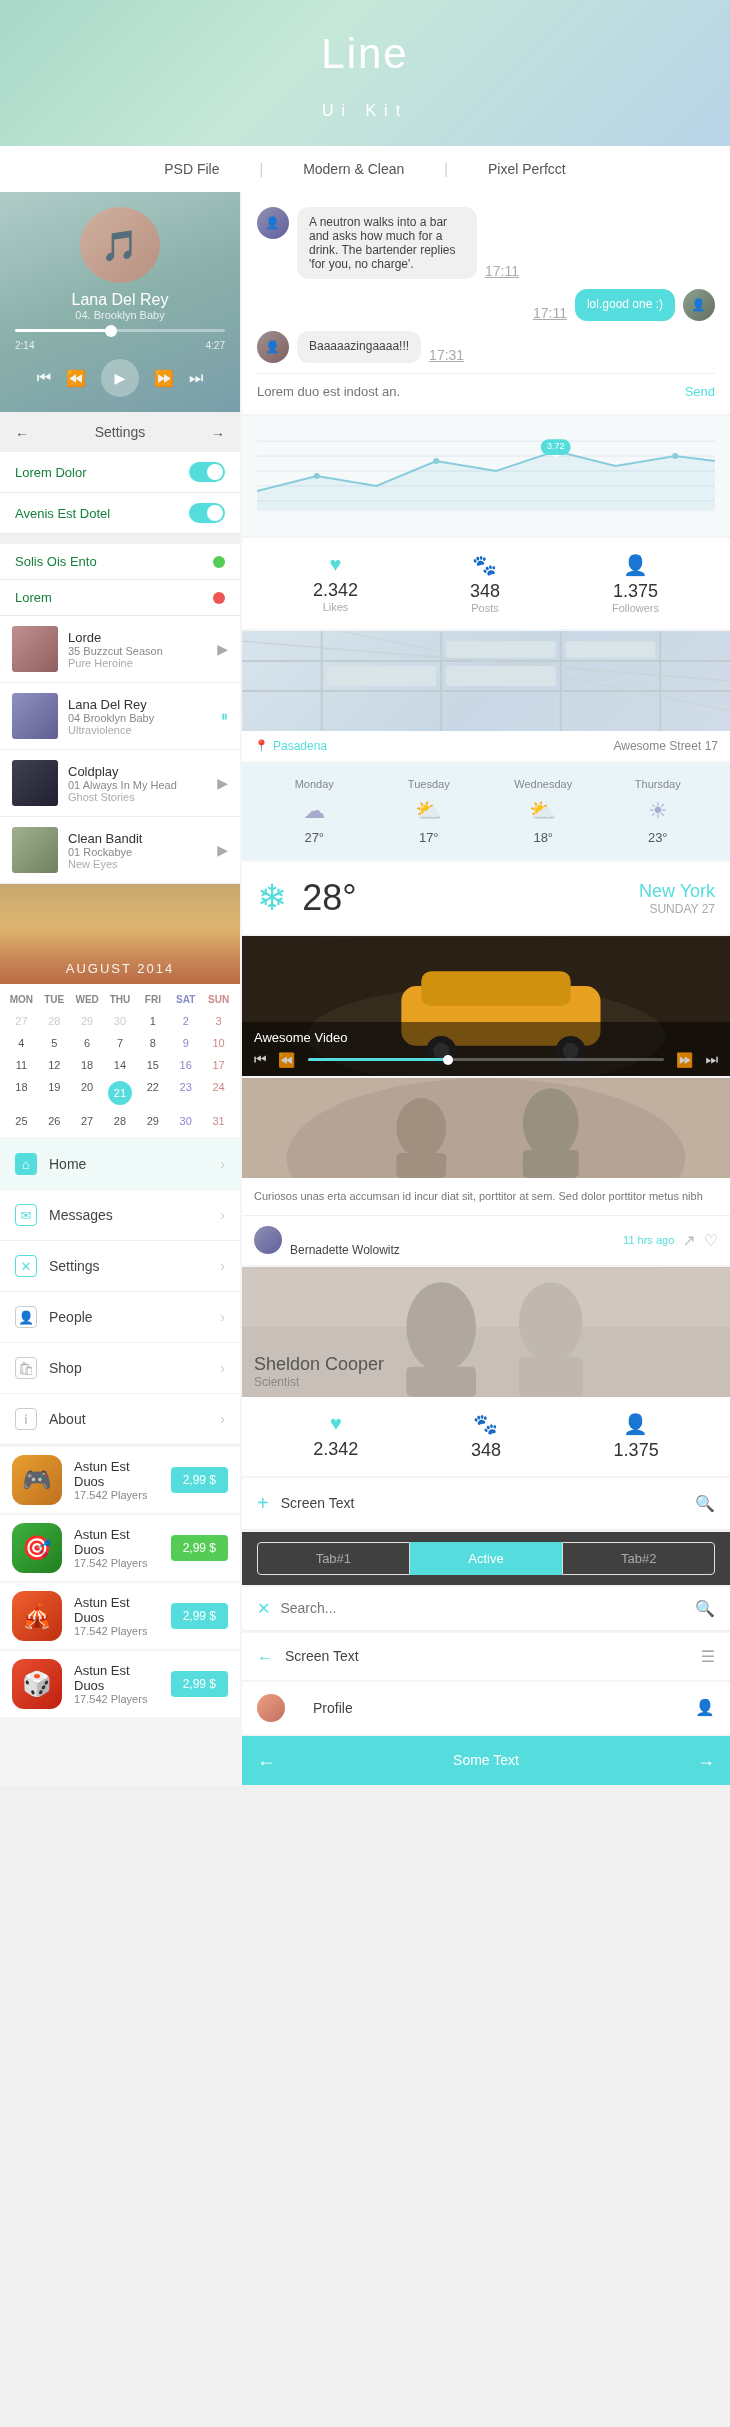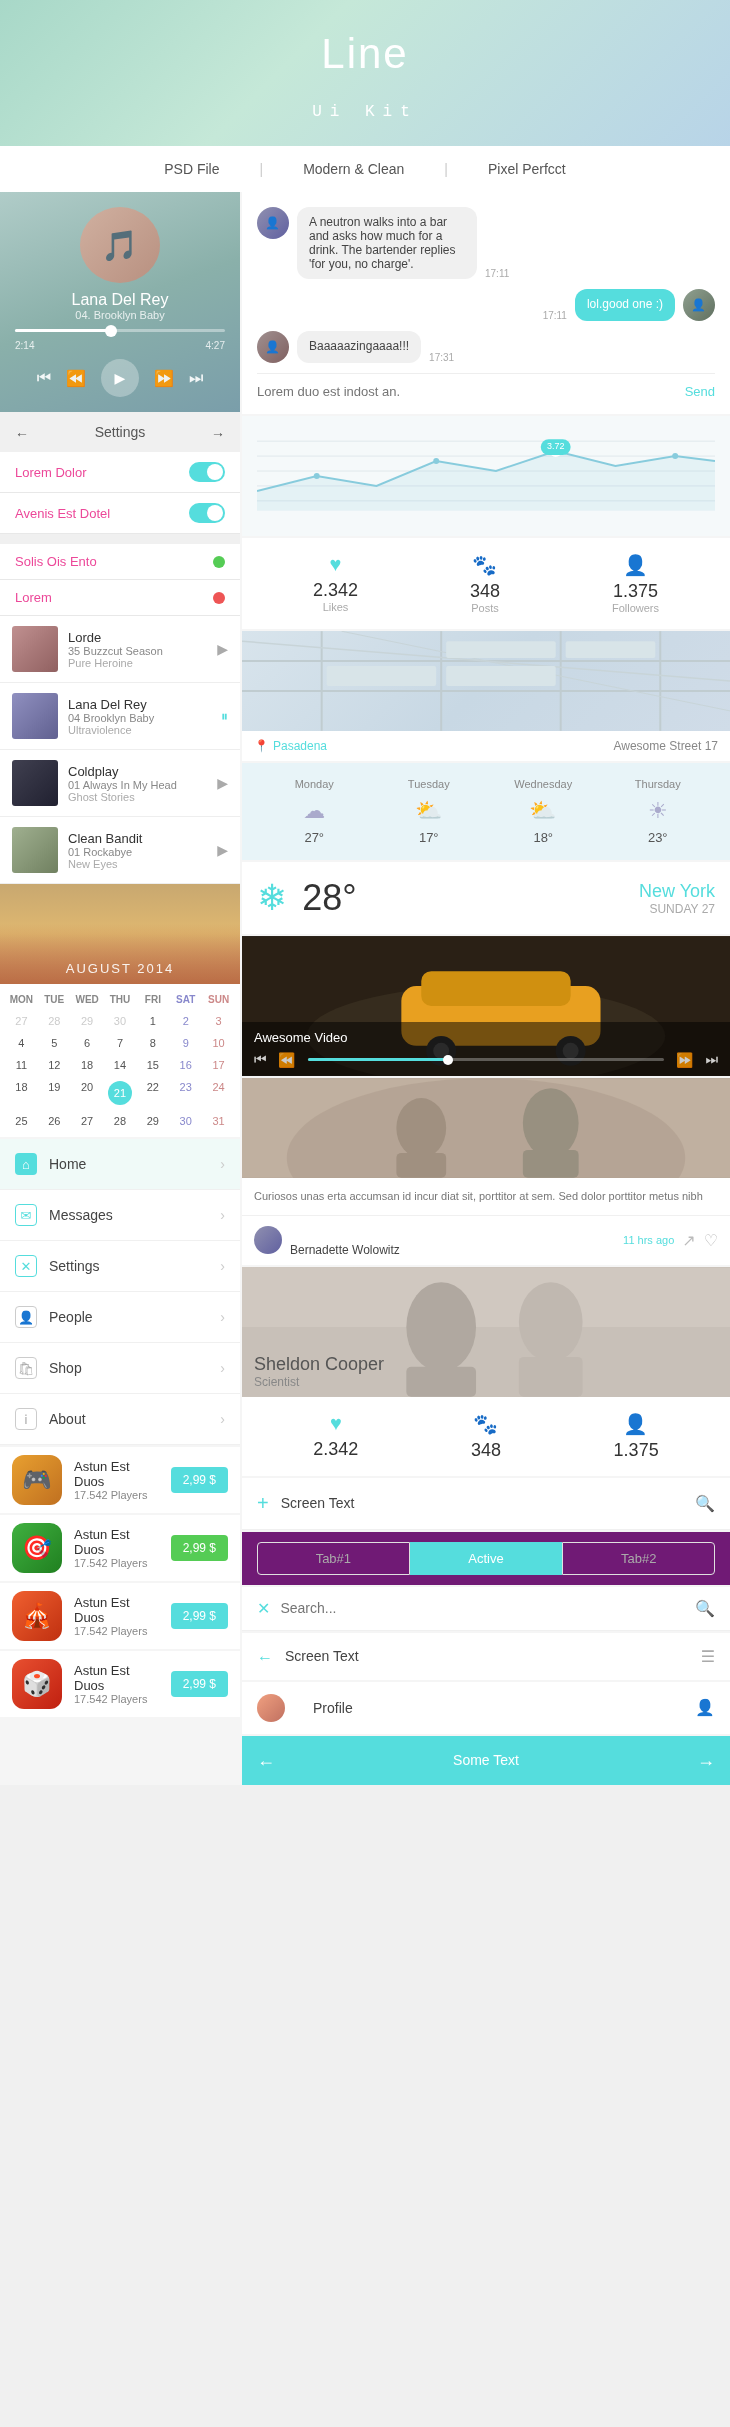"Ui Kit" span { font-family: Liberation Mono, monospace -> none }
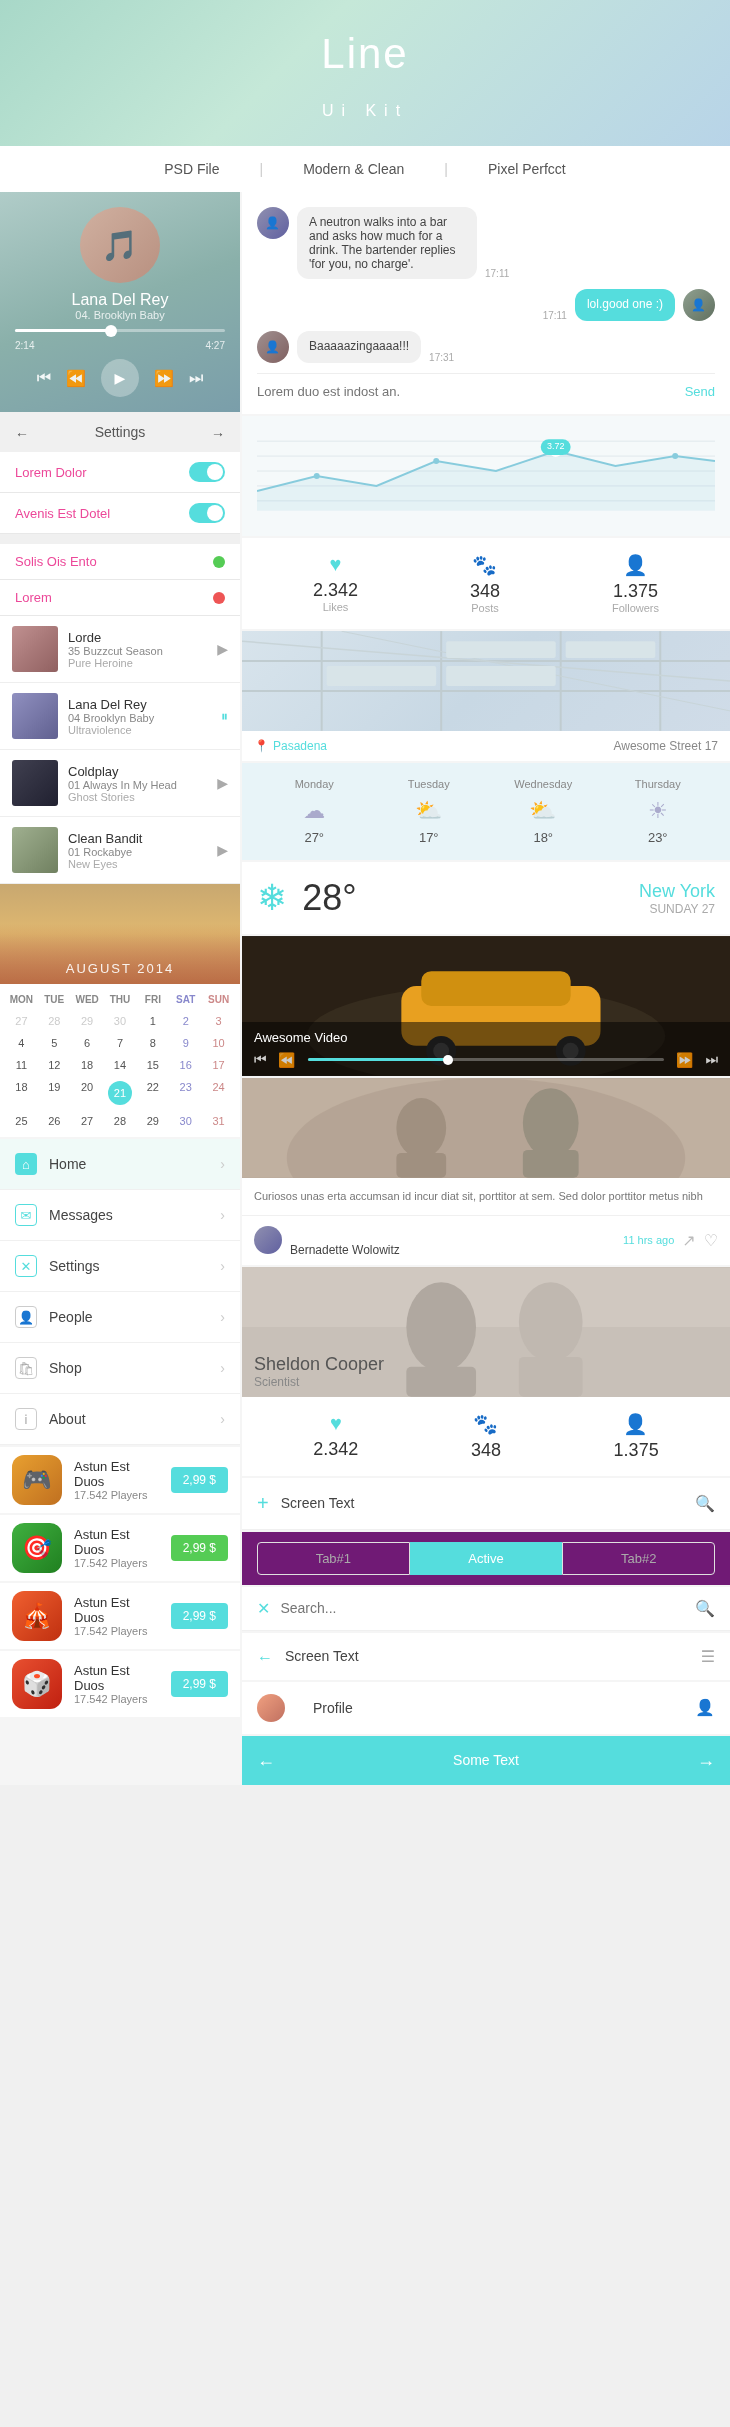"17:11" .chat-time { font-size: 10px -> 14px; text-decoration: none -> underline }
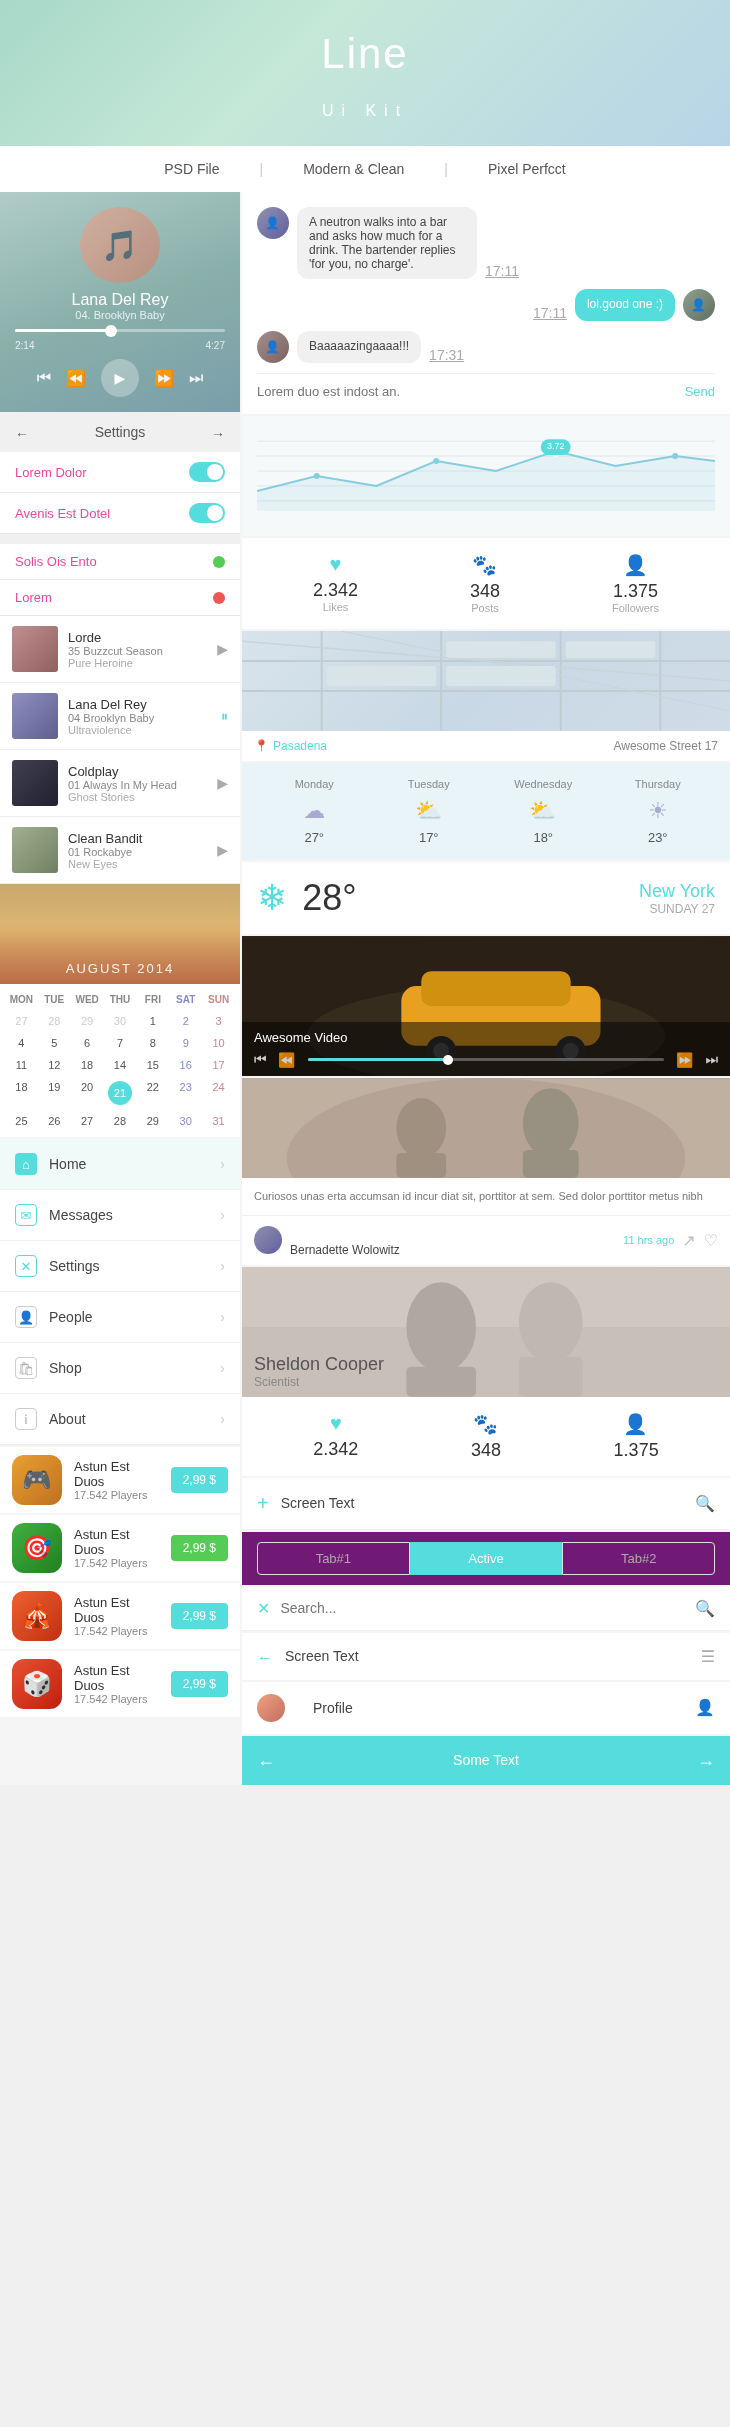"Lorem Dolor" .settings-item-label { color: #ec4899 -> #15803d }
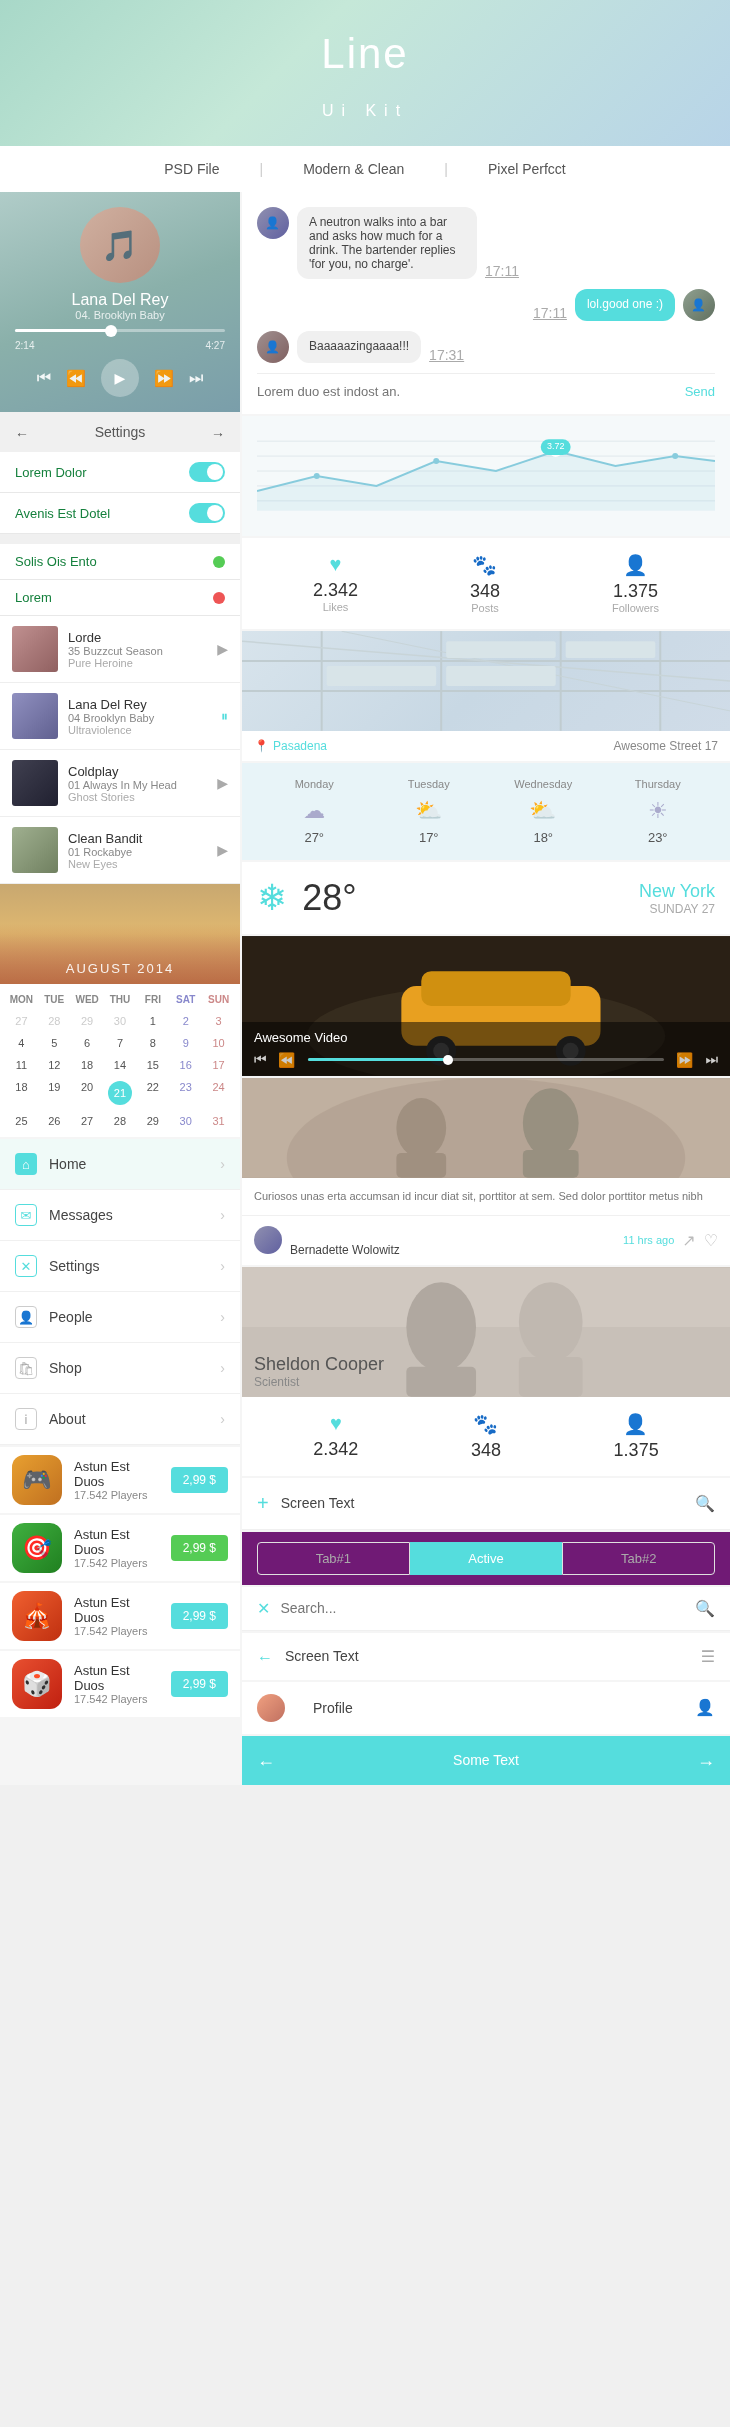"Tab#1" .tabs-row { background: #701a75 -> #404040 }
